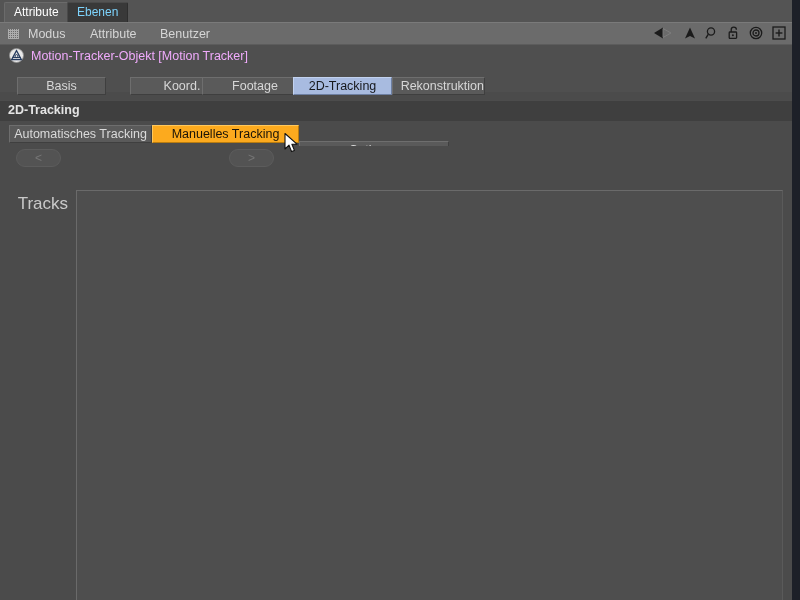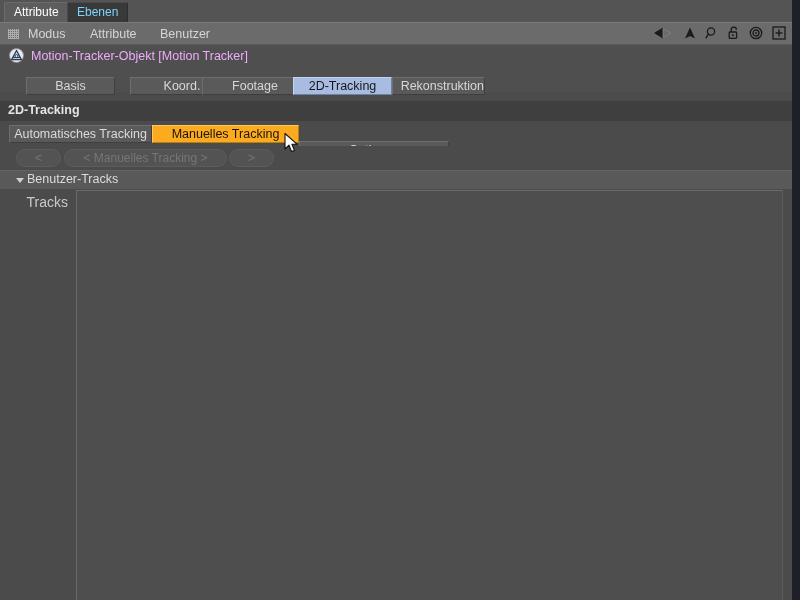"Basis" div.ptab { left: 26px -> 17px }
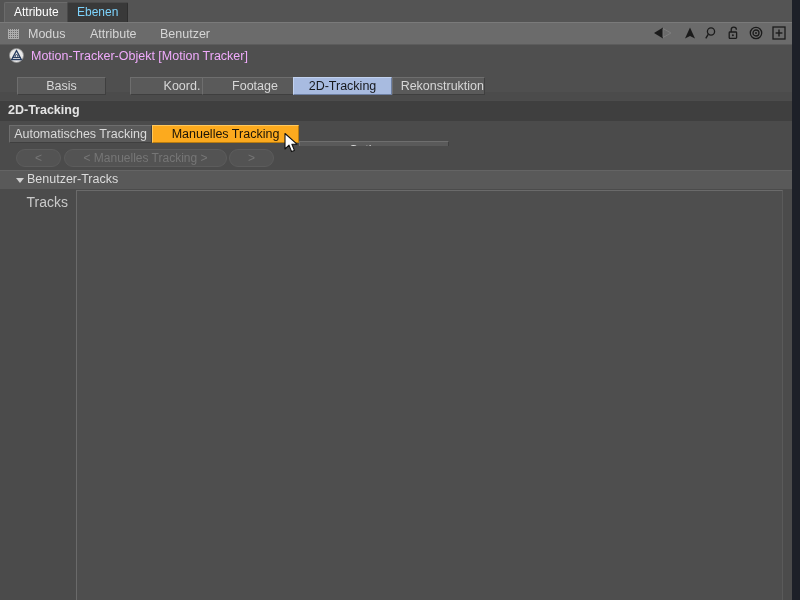"< Manuelles Tracking >" div.pill { html: <div> <span>&lt; Manuelles Tracking &gt;</span> </div> -> none }
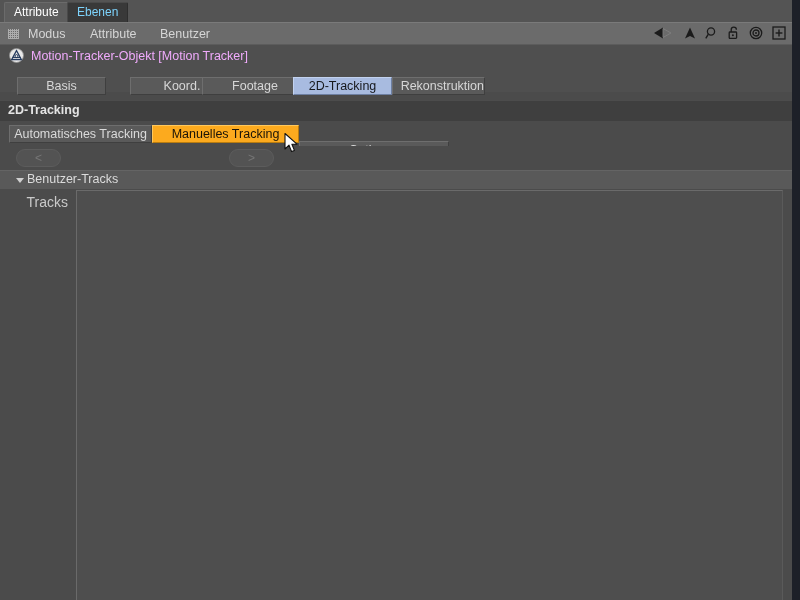"Benutzer-Tracks" div.grphdr { html: <div> <span></span> <span>Benutzer-Tracks</span> </div> -> none }
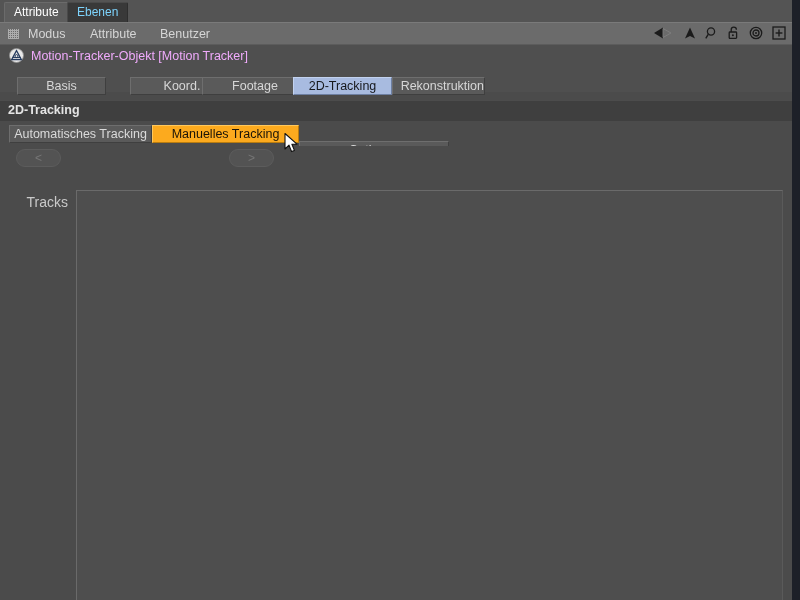"Tracks" .prop-label { font-size: 14px -> 17px }
